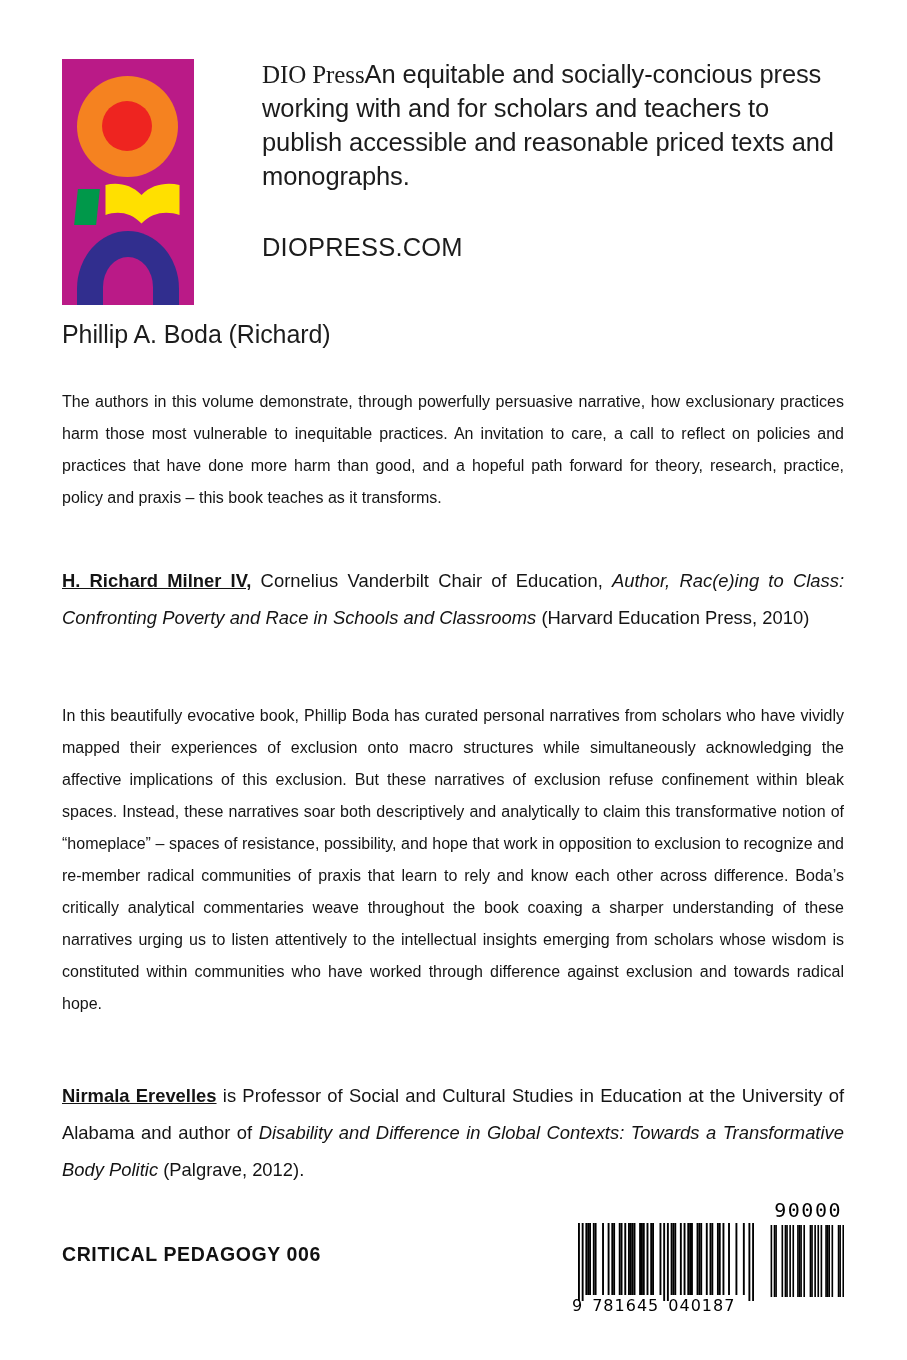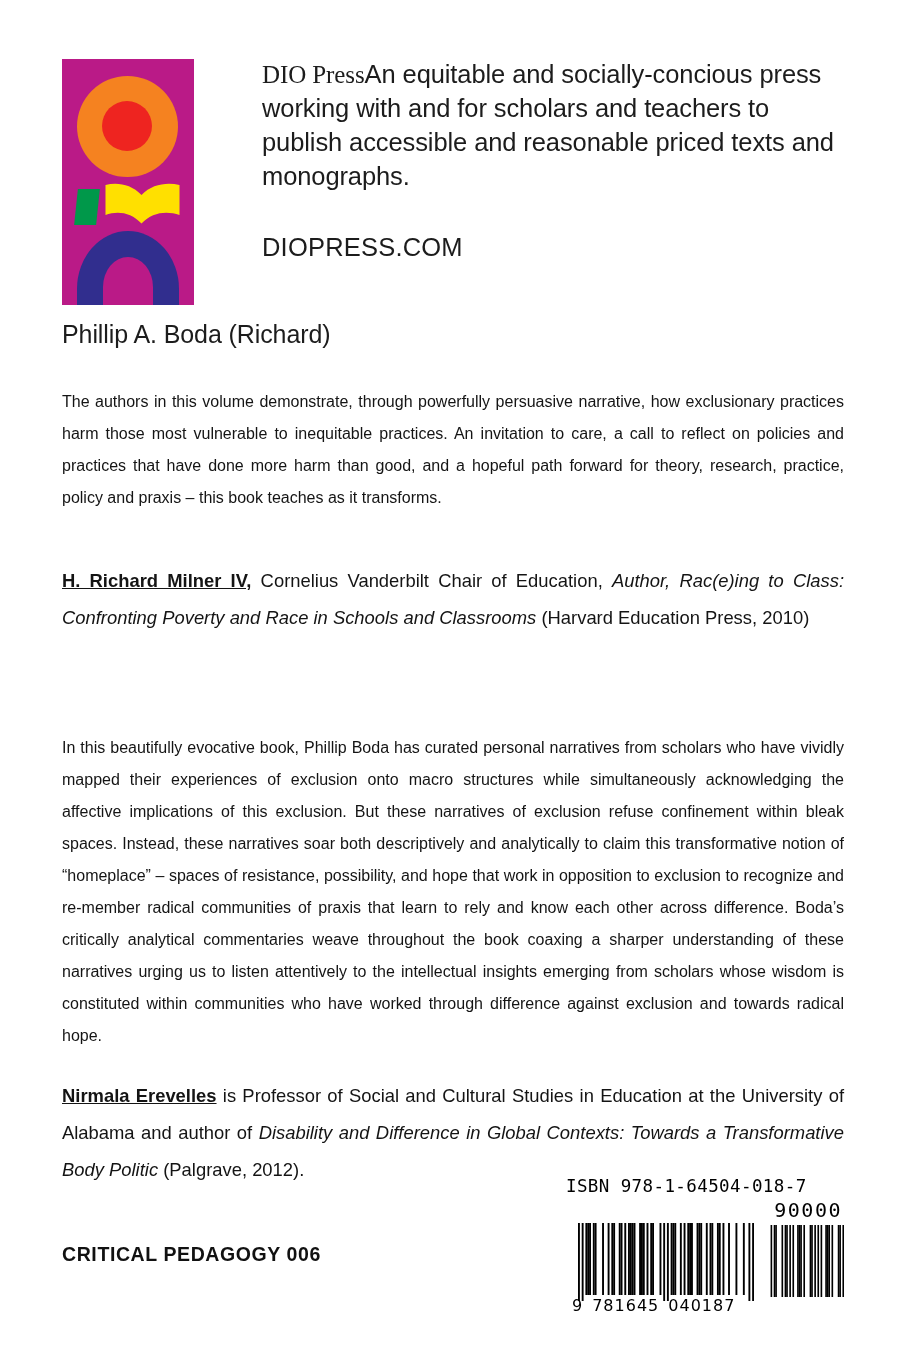"In this beautifully evocative book," .blurb-2 { top: 732px -> 700px }
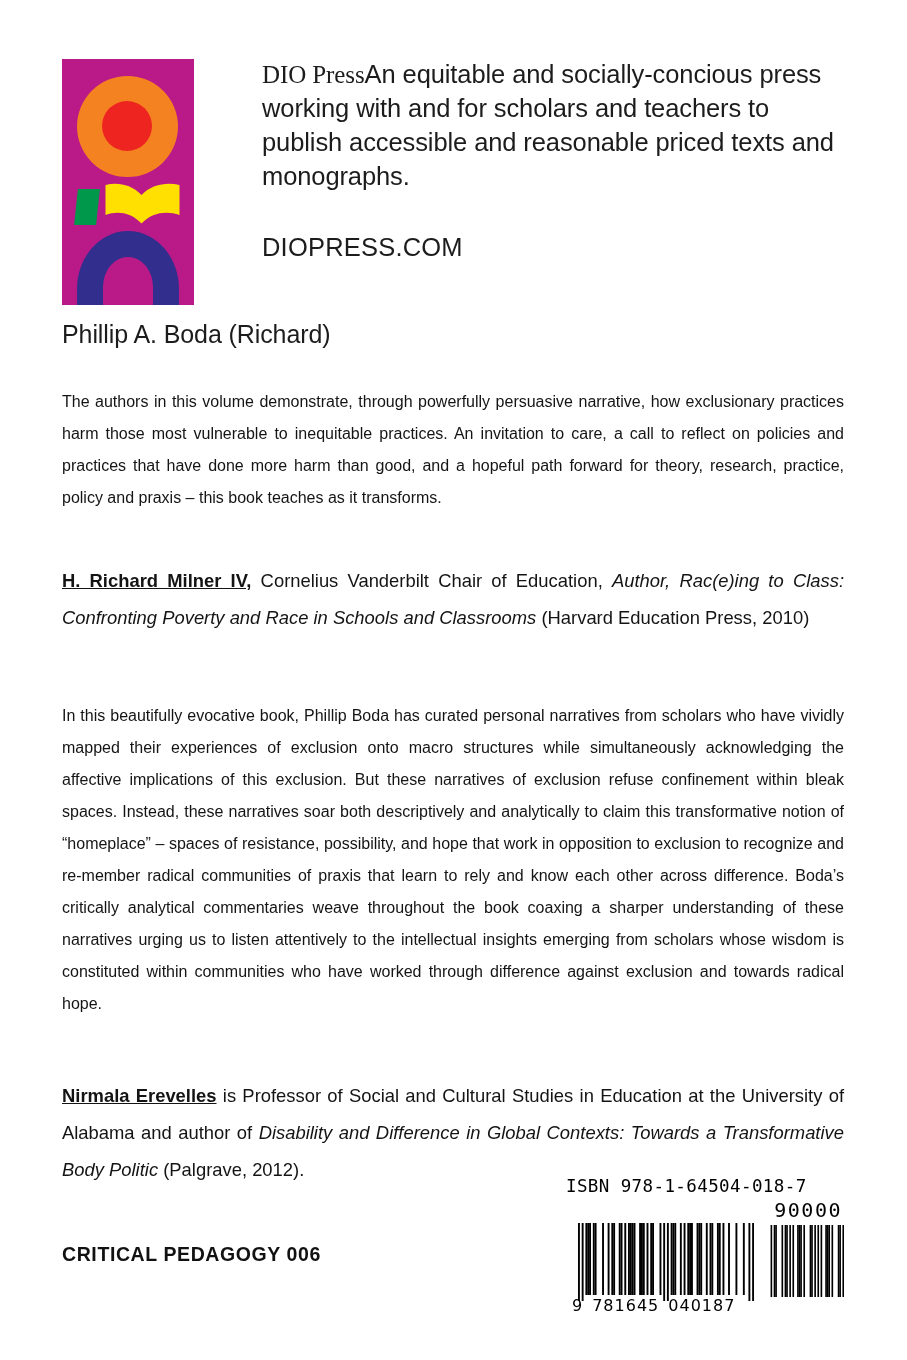"ISBN 978-1-64504-018-7" div.isbn-text { html: <div>ISBN 978-1-64504-018-7</div> -> none }
